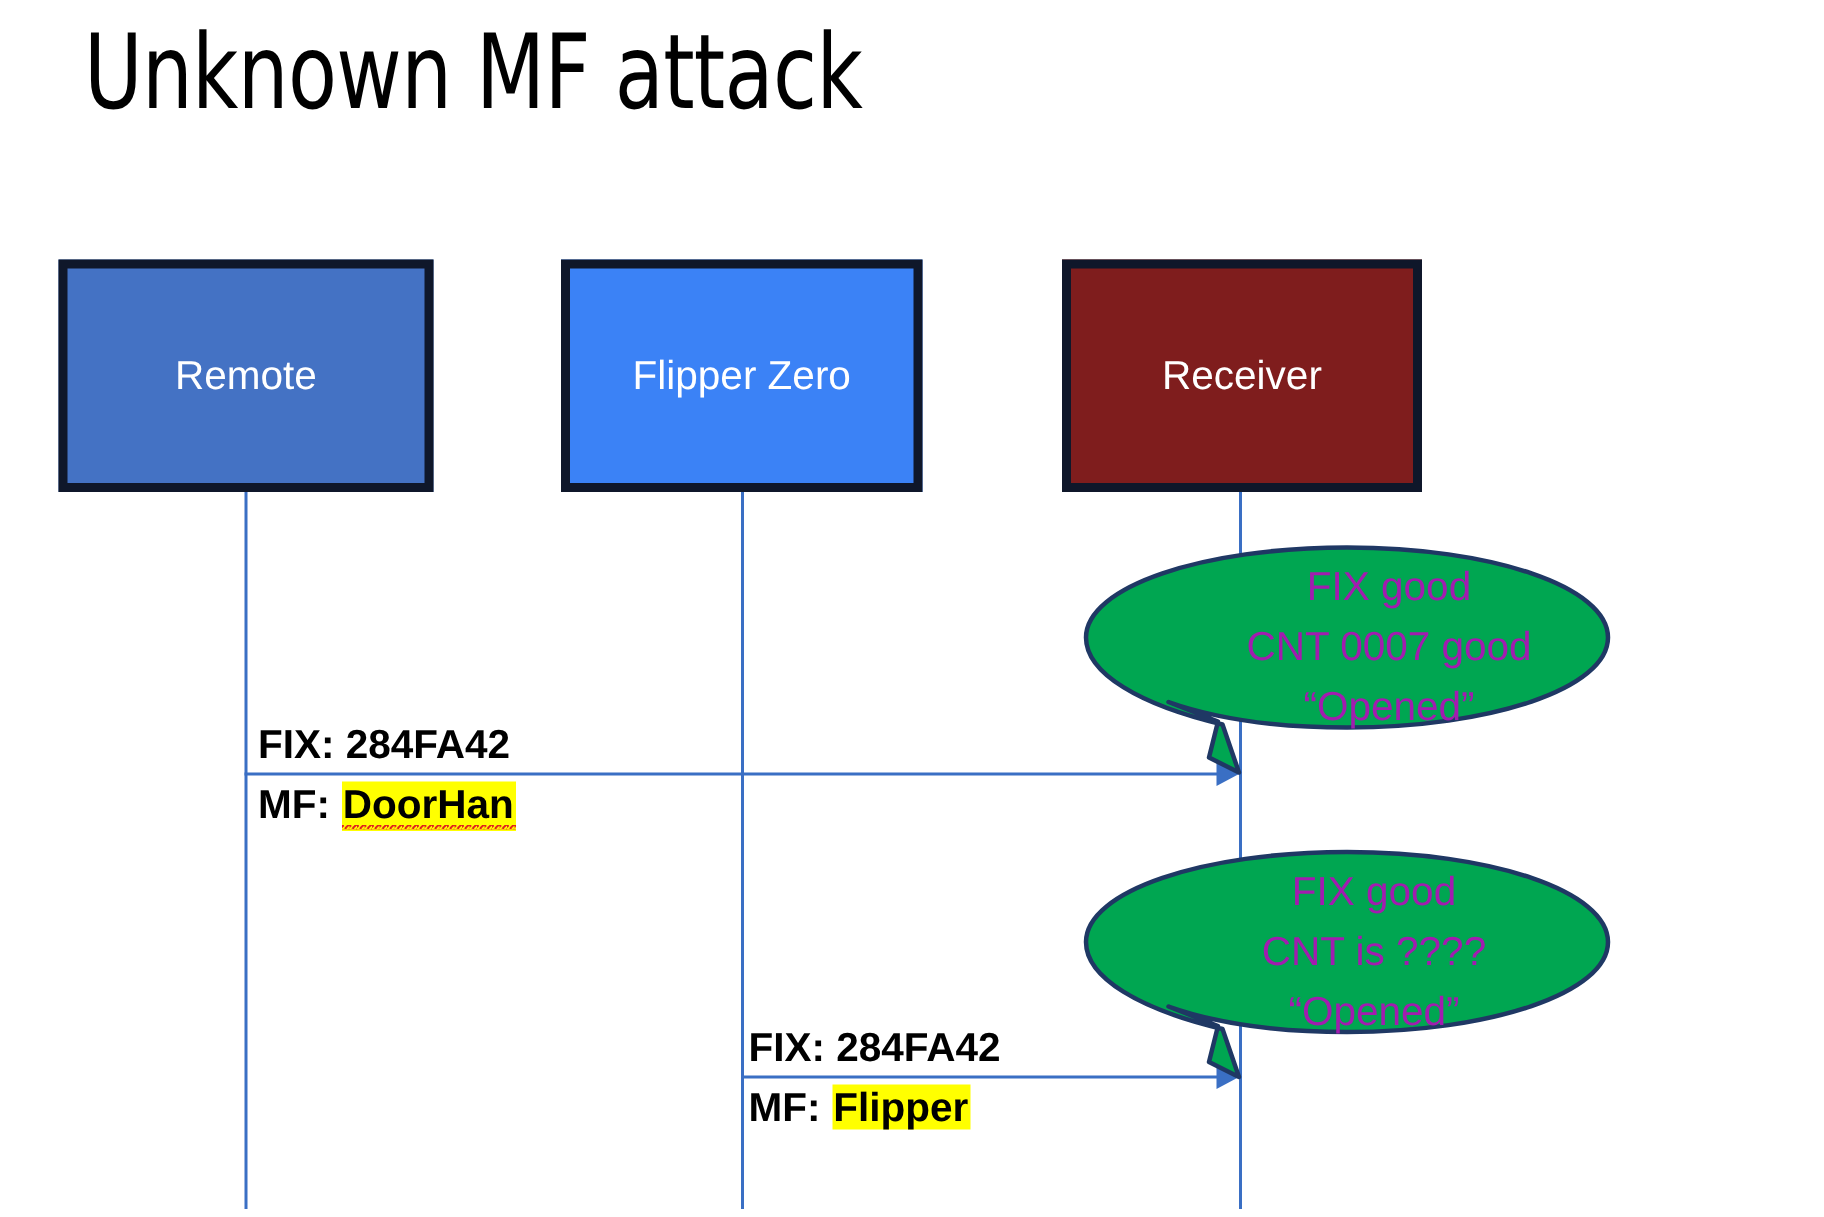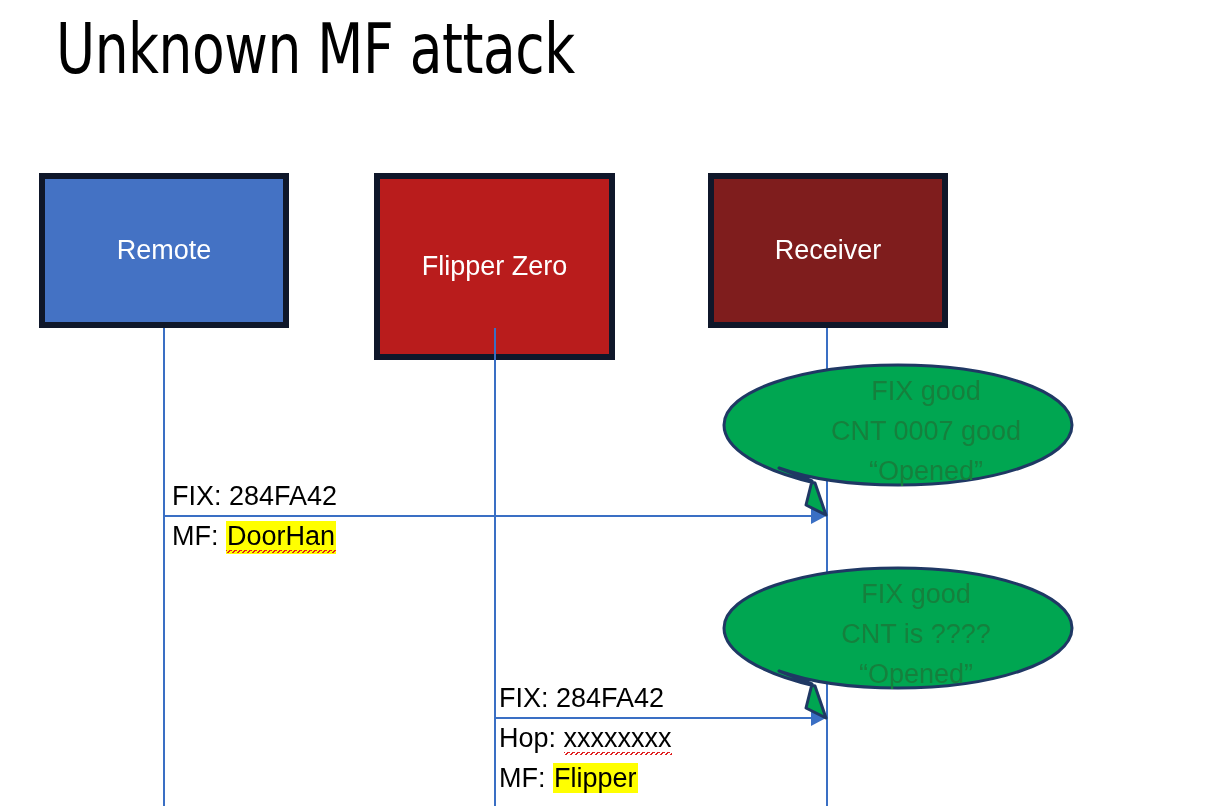"Flipper Zero" #box-flipper { background: #b91c1c -> #3b82f6; height: 187px -> 155px }
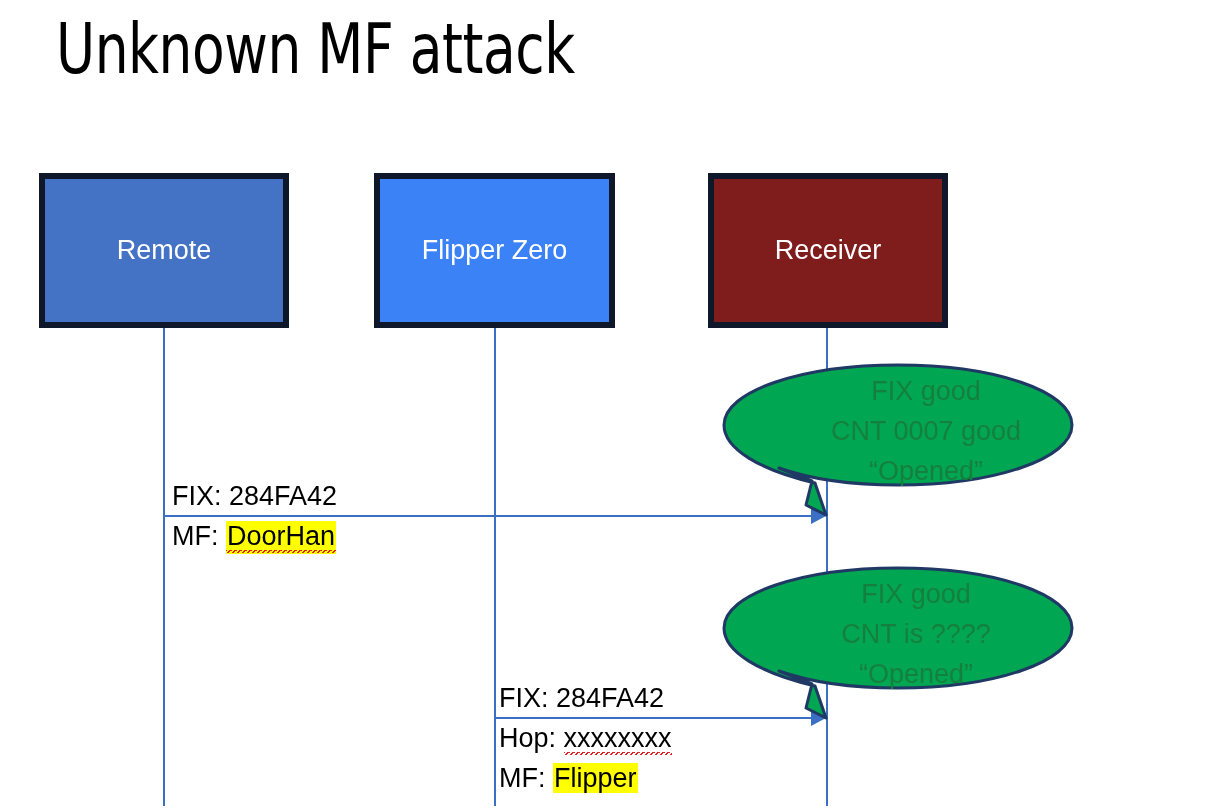"FIX good" .bubble-text { color: #15803d -> #a21caf }
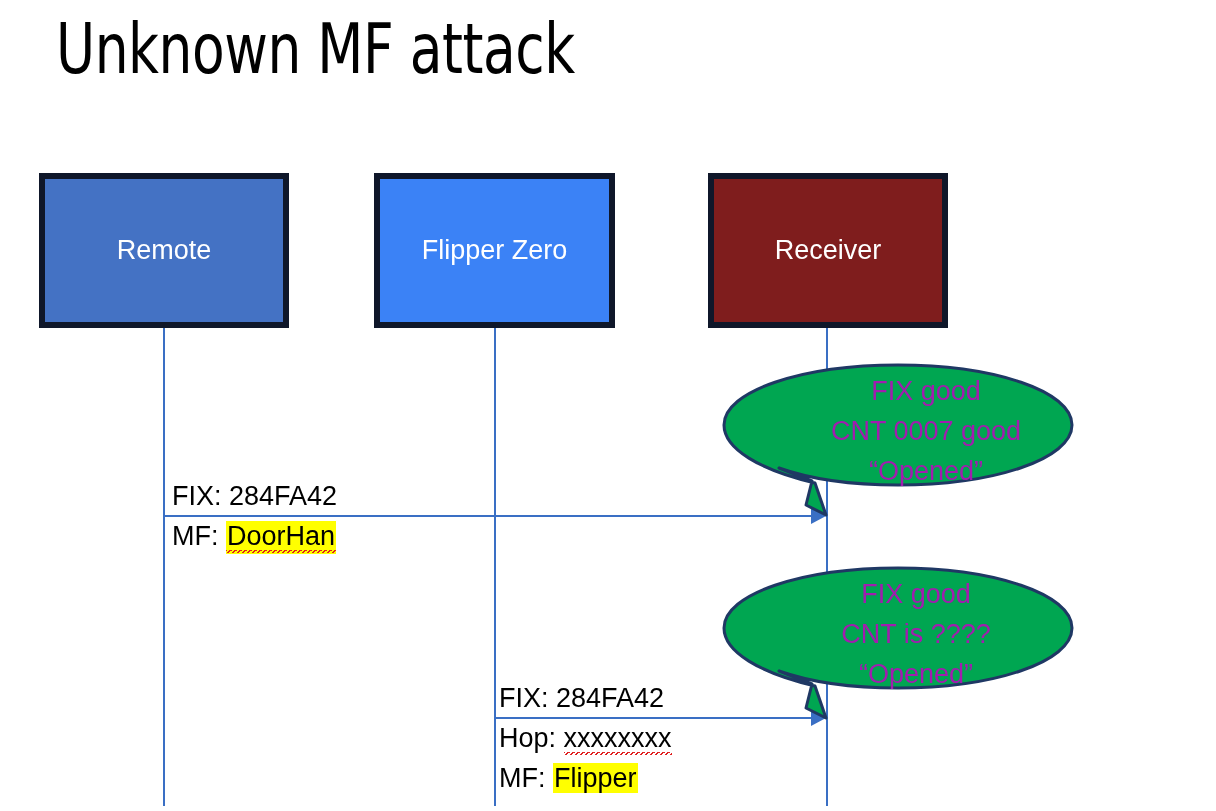"FIX: 284FA42" .msg-text { font-weight: none -> bold }
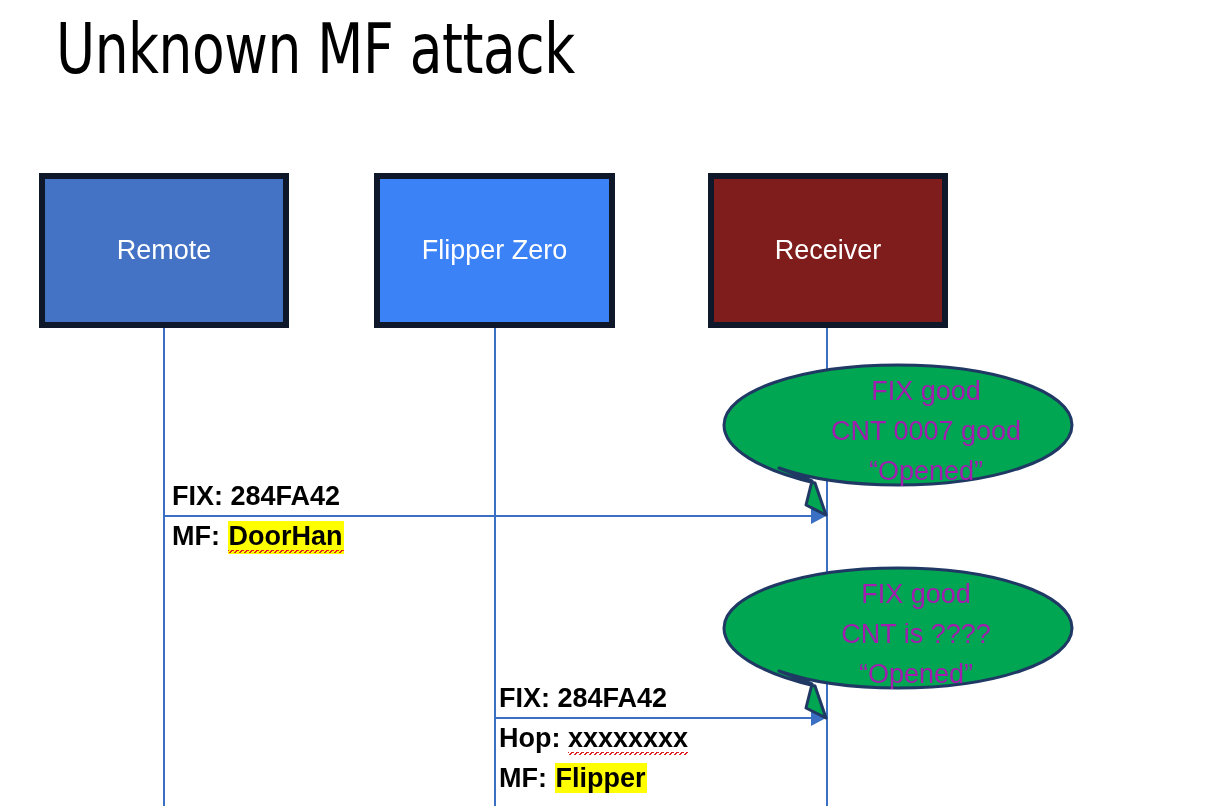"Hop: xxxxxxxx" span.row { html: <span><span>Hop:</span>&nbsp;<span>xxxxxxxx</span></span> -> none }
